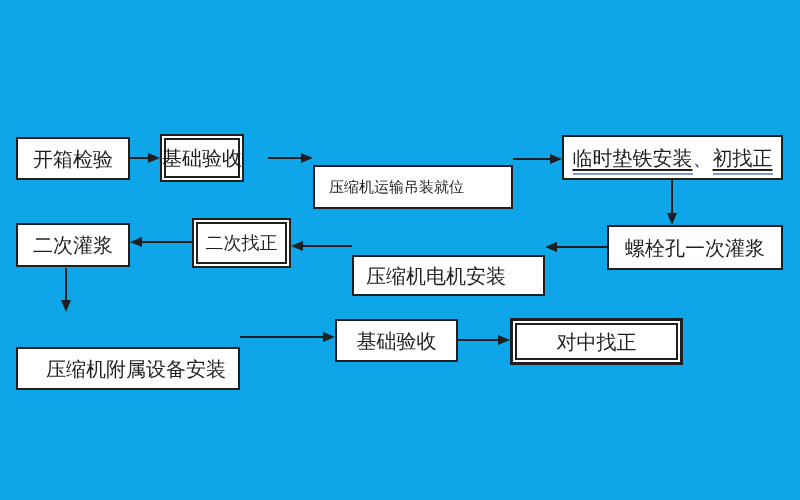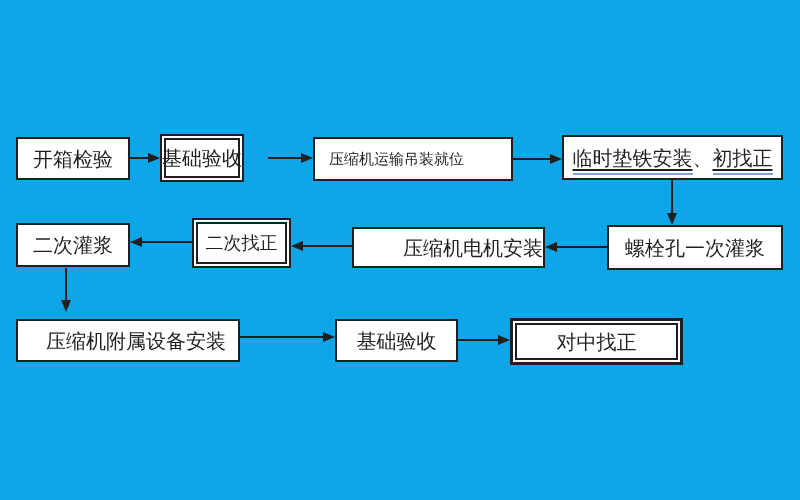"压缩机运输吊装就位" .node.align-left { margin-top: none -> 28px }
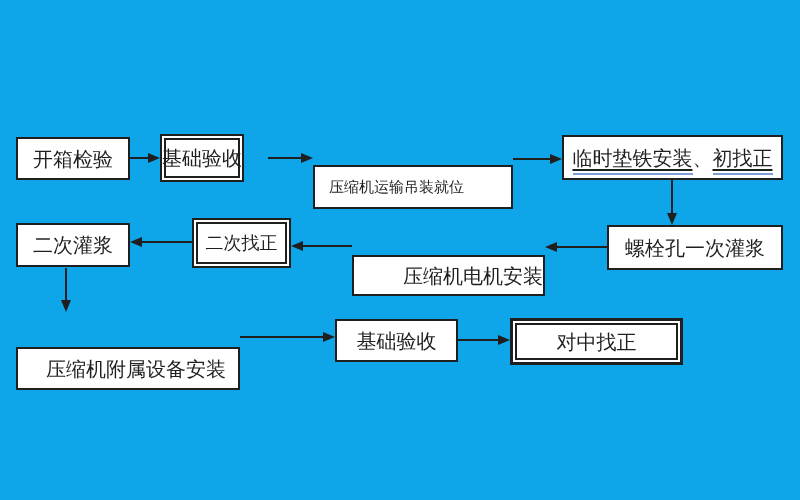"压缩机电机安装" div.node { justify-content: flex-end -> none }
